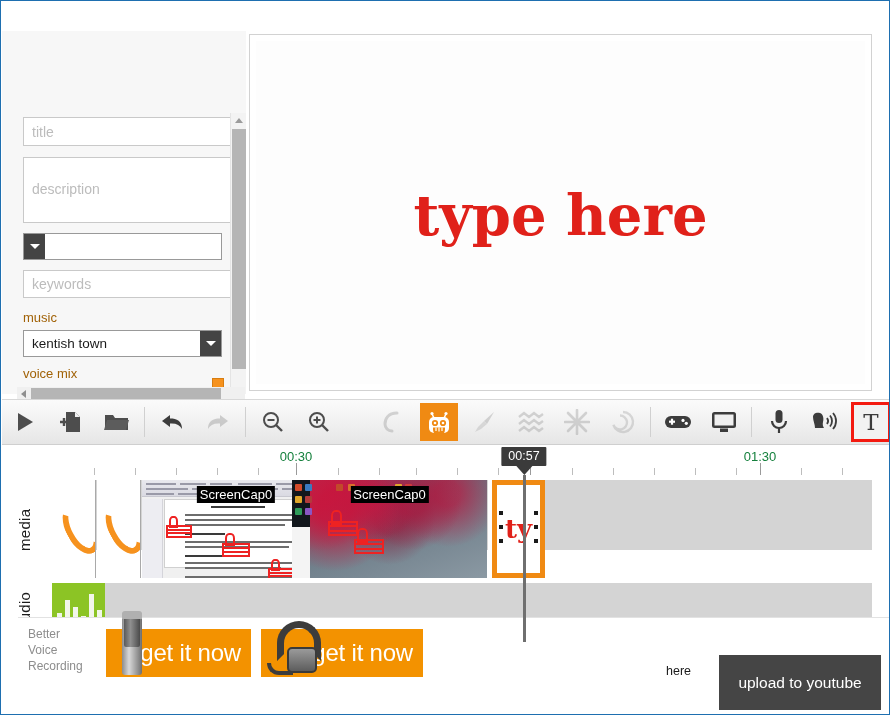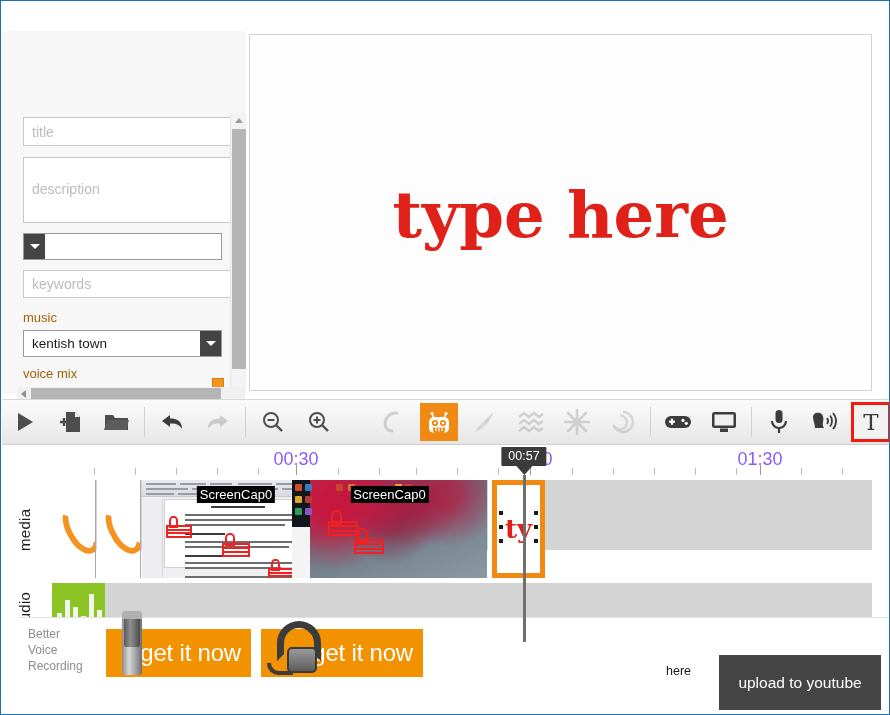"type here" #preview-text { font-size: 64px -> 56px }
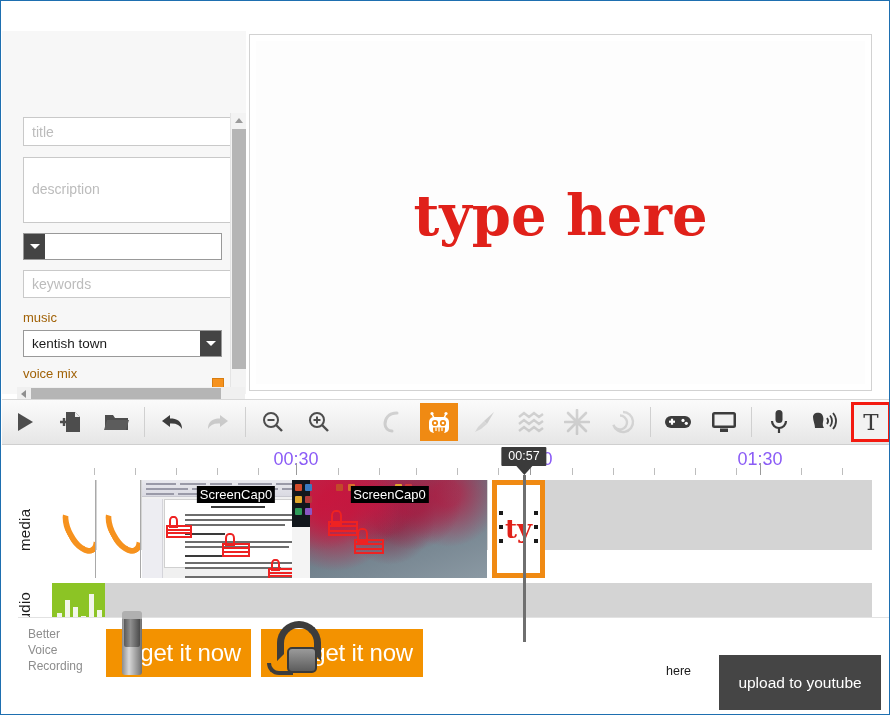"00:30" .ruler-label { color: #8b5cf6 -> #15803d; font-size: 18px -> 13px }
